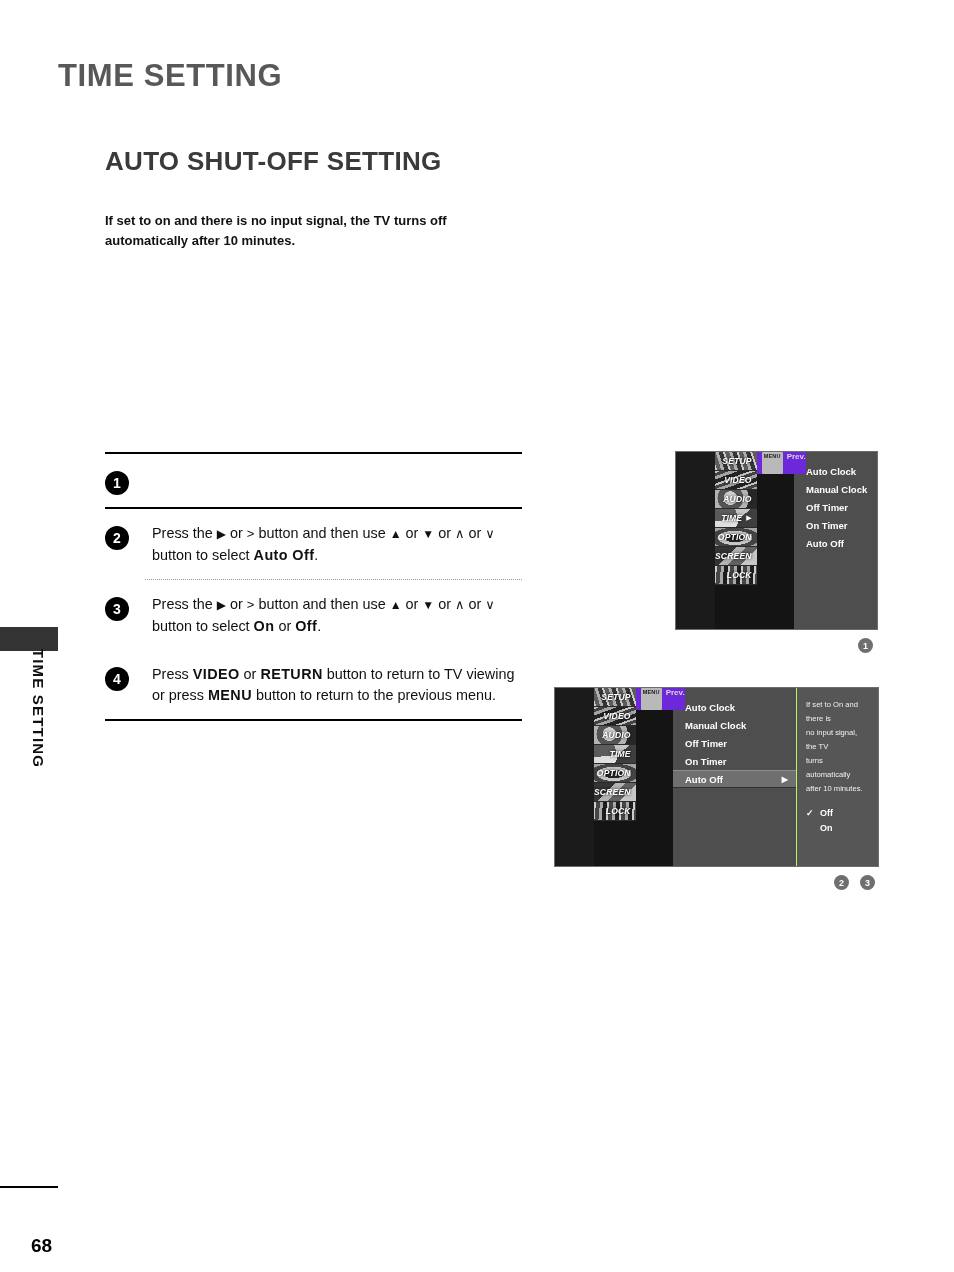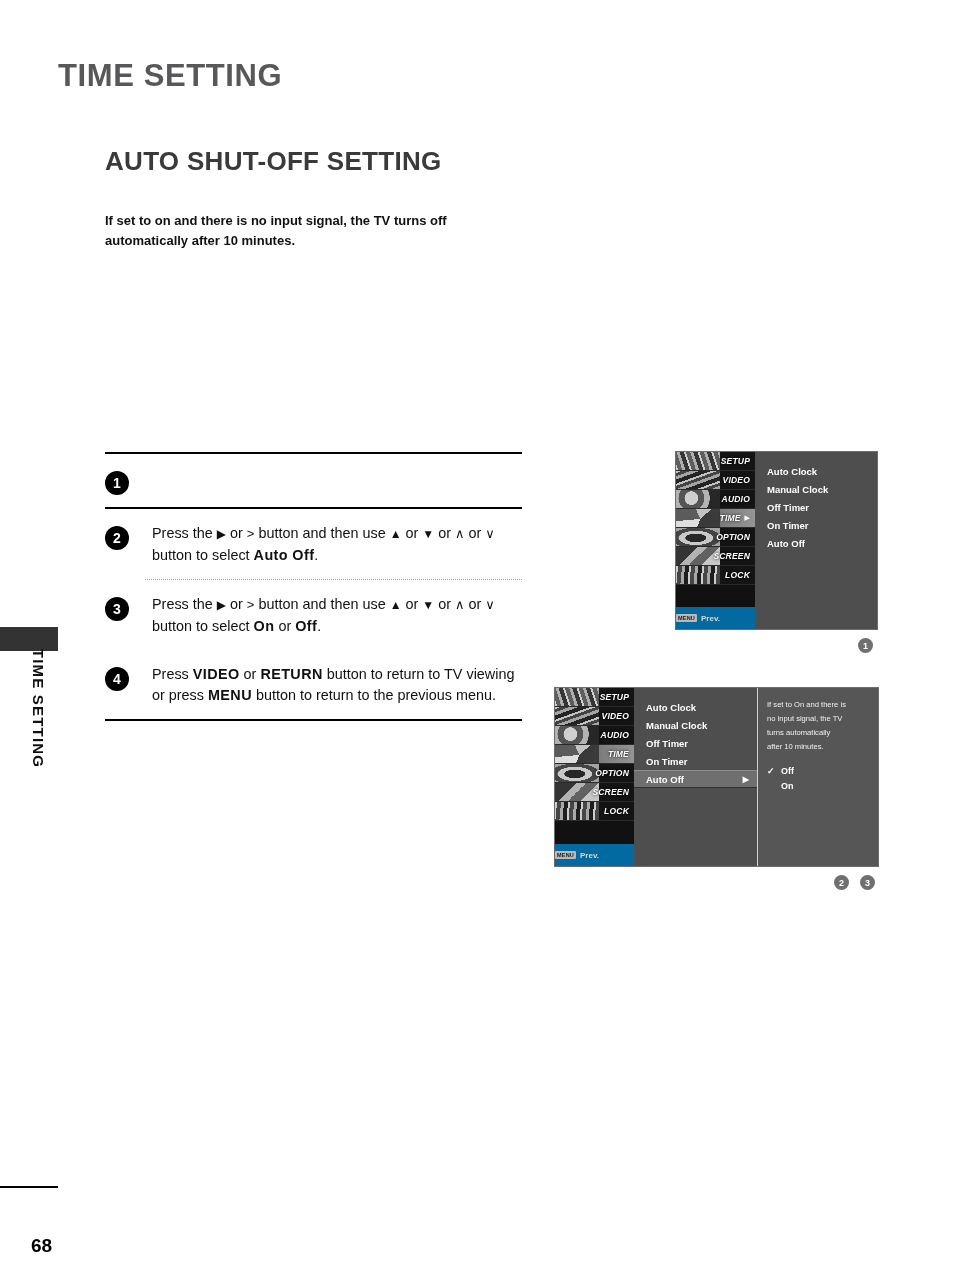"SETUP" .osd-sidebar { flex-direction: column -> none; margin-left: none -> 39px }
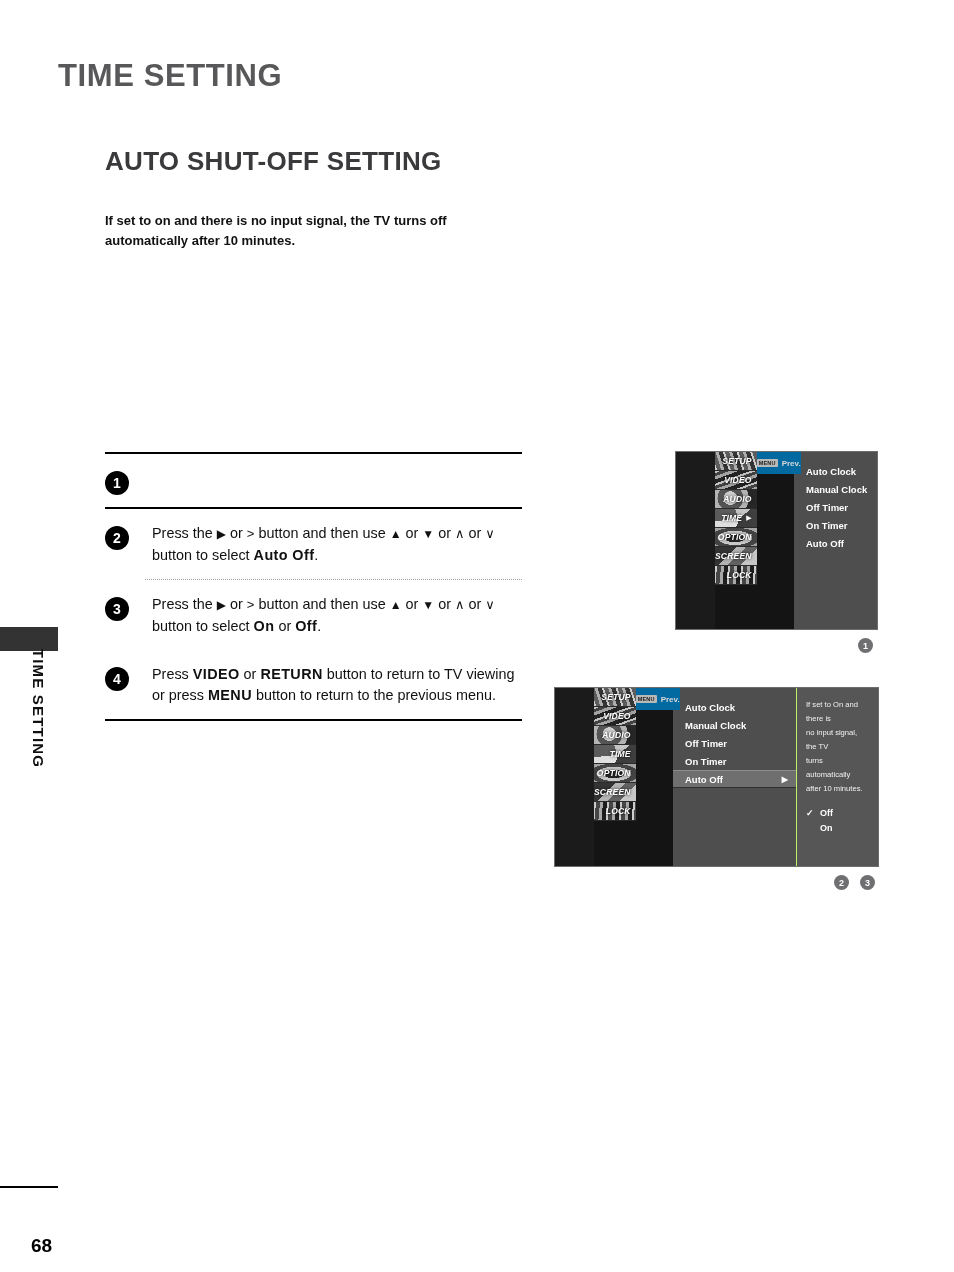"Prev." .osd-prev { align-items: center -> none; background: #0369a1 -> #6d28d9; padding-left: none -> 5px }
